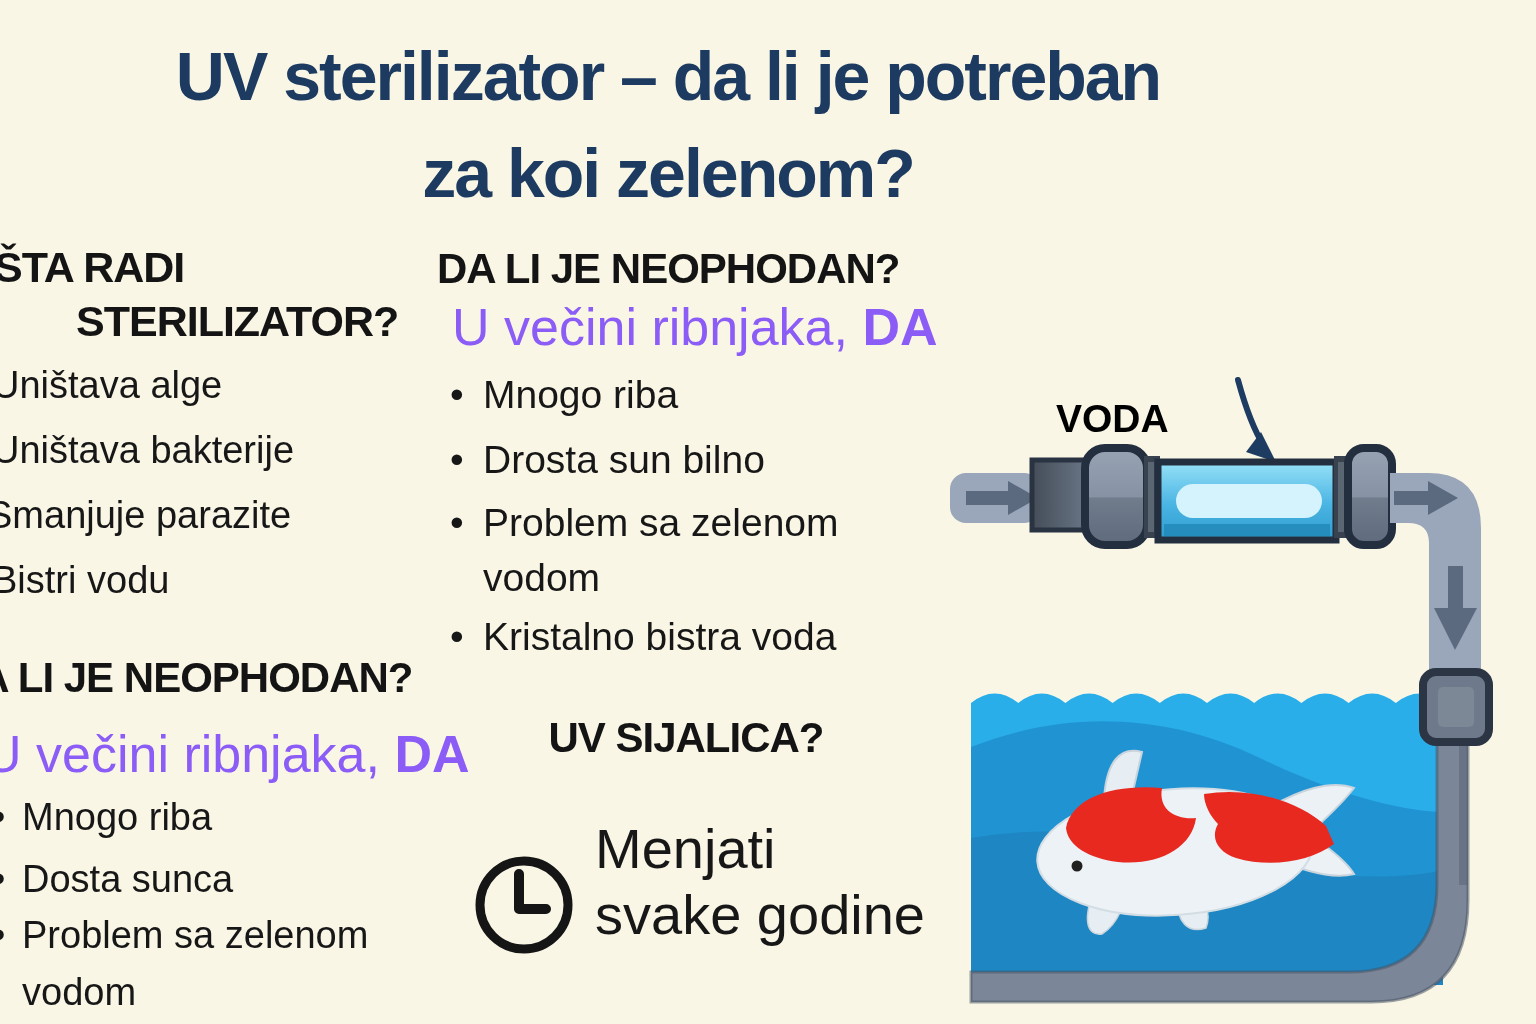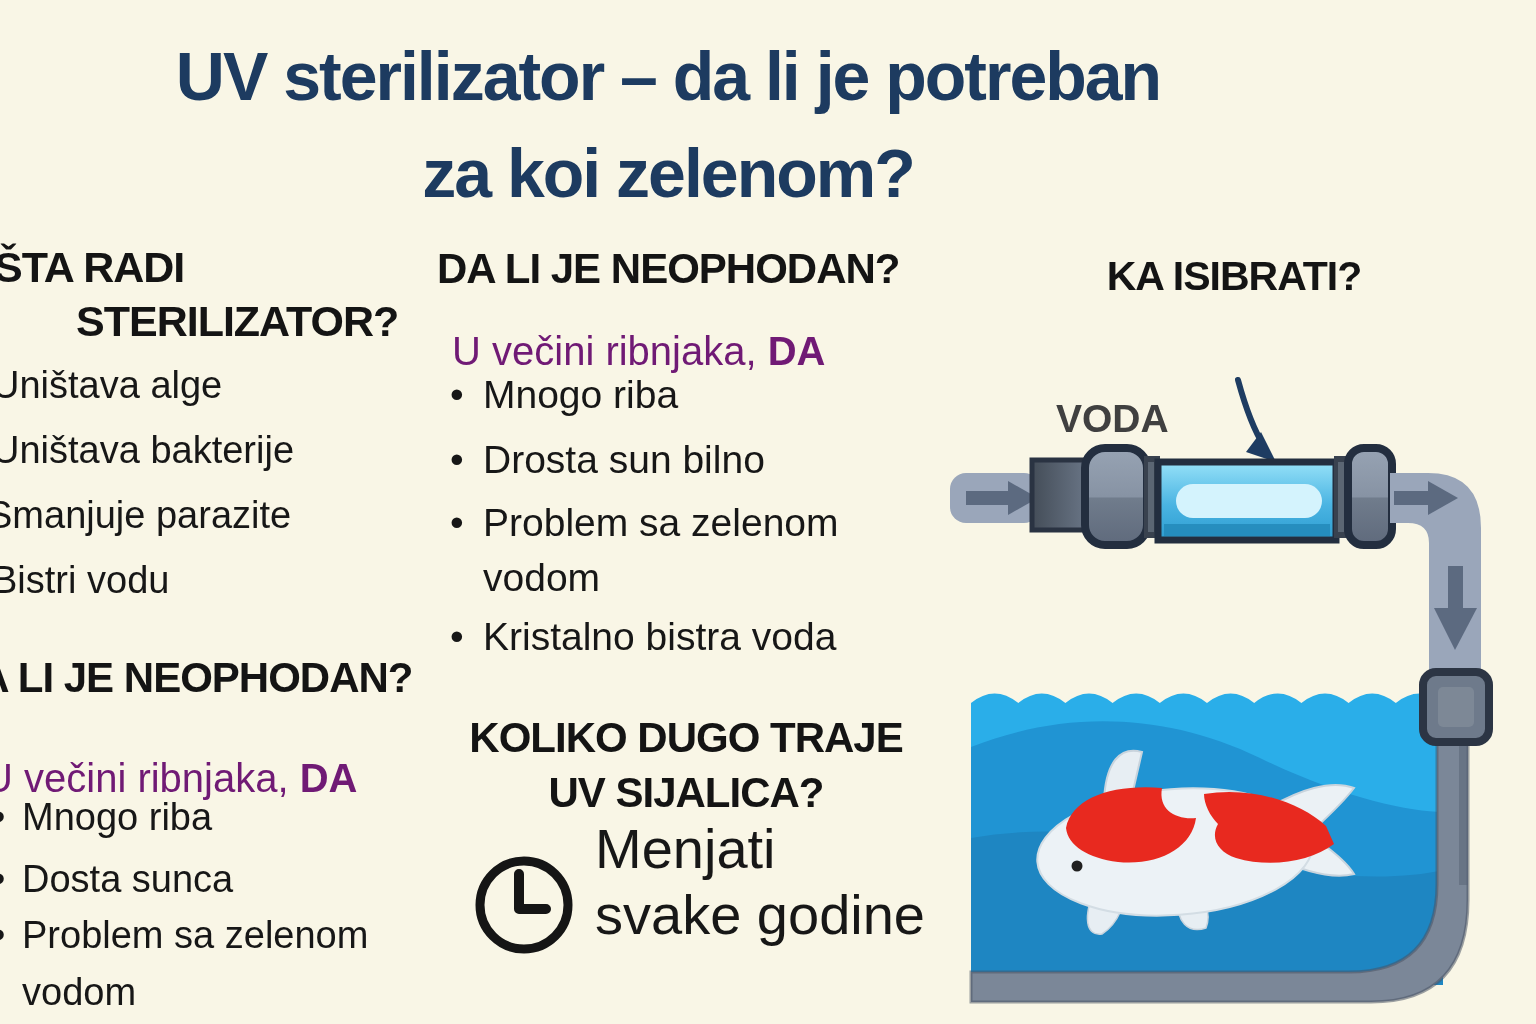"KA ISIBRATI?" div { html: <div>KA ISIBRATI?</div> -> none }
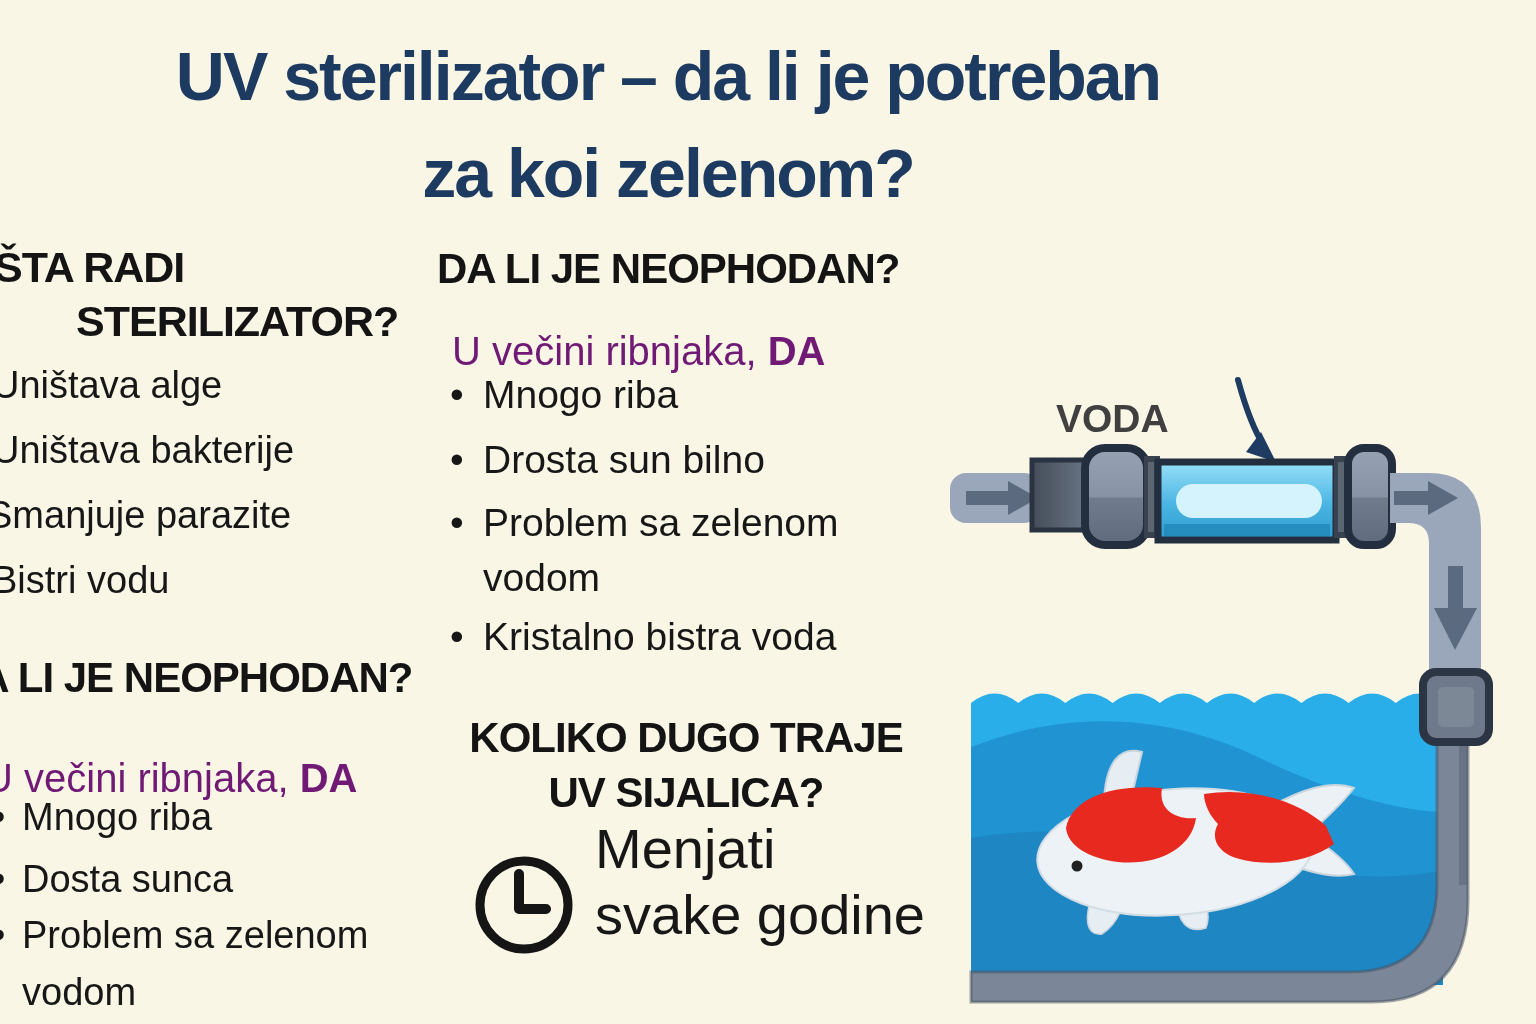"U večini ribnjaka, DA" .answer { color: #701a75 -> #8b5cf6; font-size: 40px -> 52px; margin-top: 32px -> none }
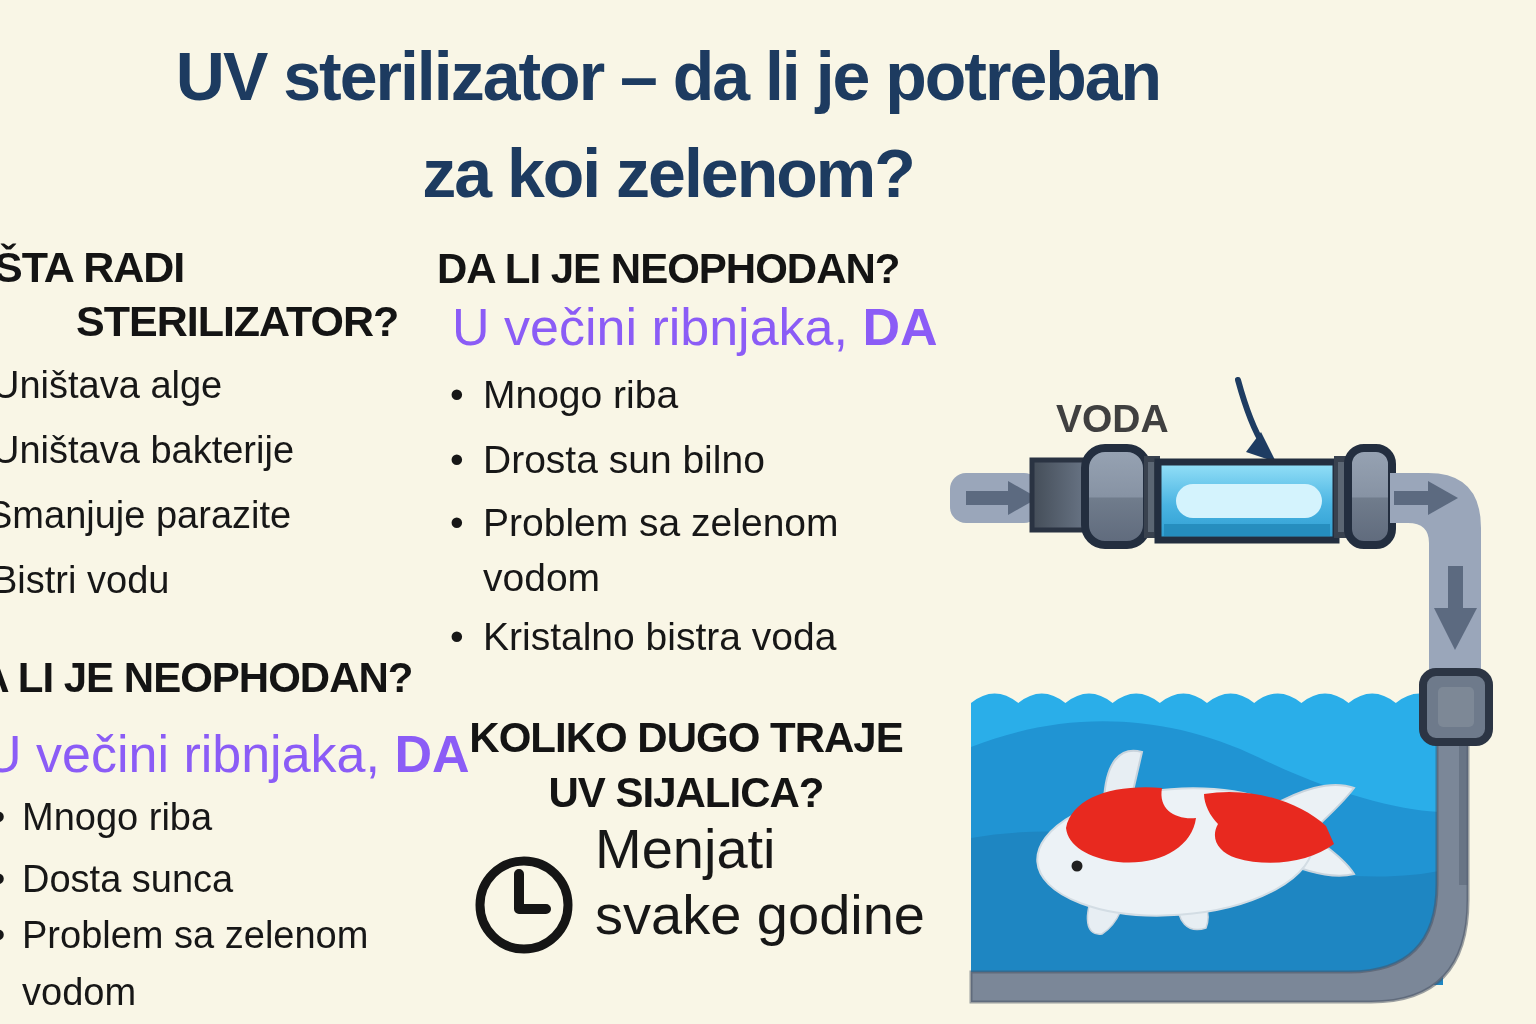"VODA" .navy { color: #404040 -> #000000 }
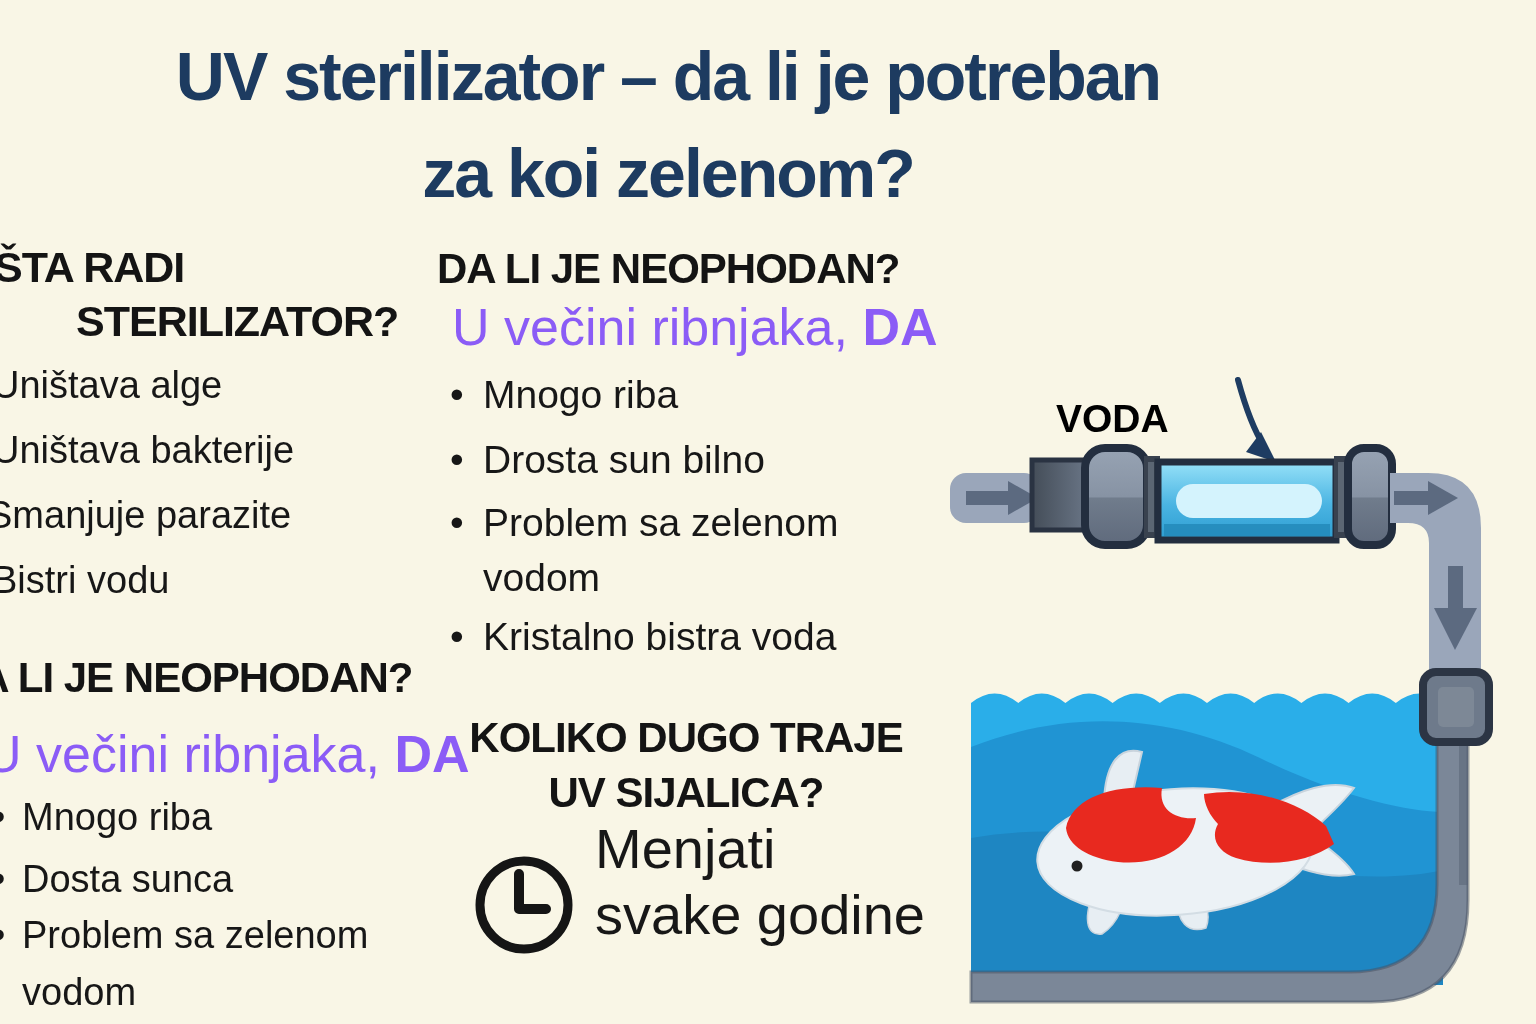"KOLIKO DUGO TRAJE" div { html: <div>KOLIKO DUGO TRAJE</div> -> none }
